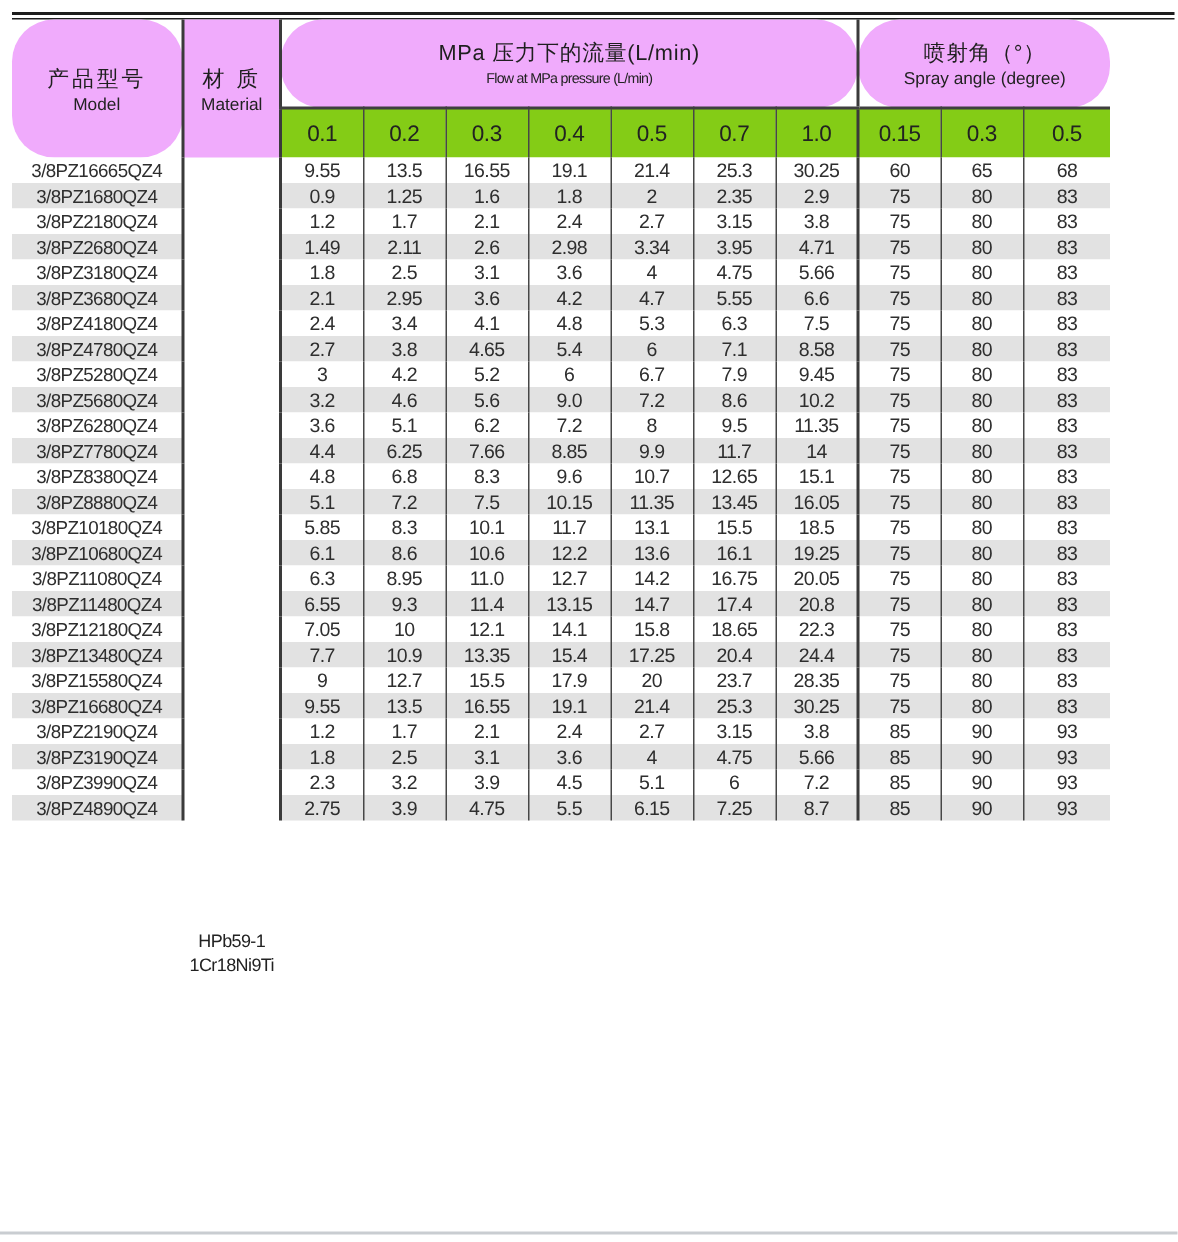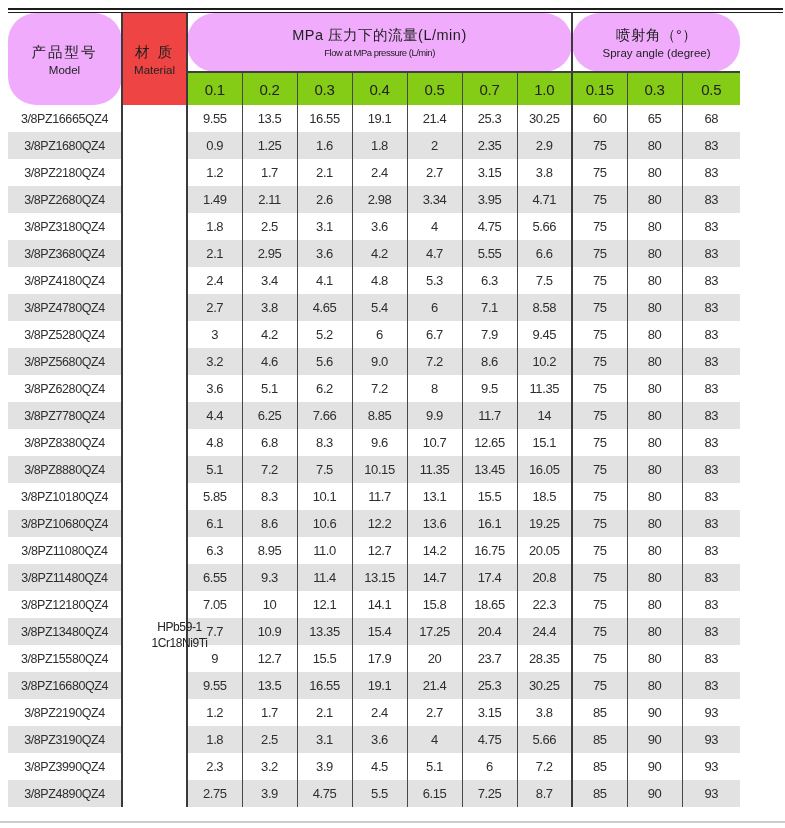"材 质" .hdr-white { background: #ef4444 -> #f0abfc }
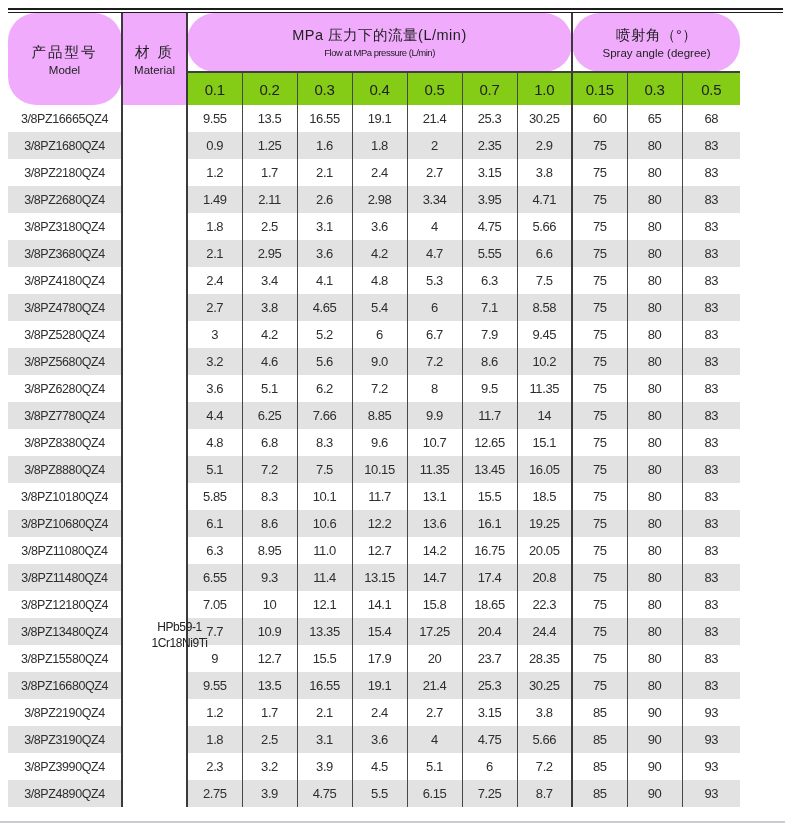"3/8PZ16665QZ4" tbody tr { height: 27px -> 17px }
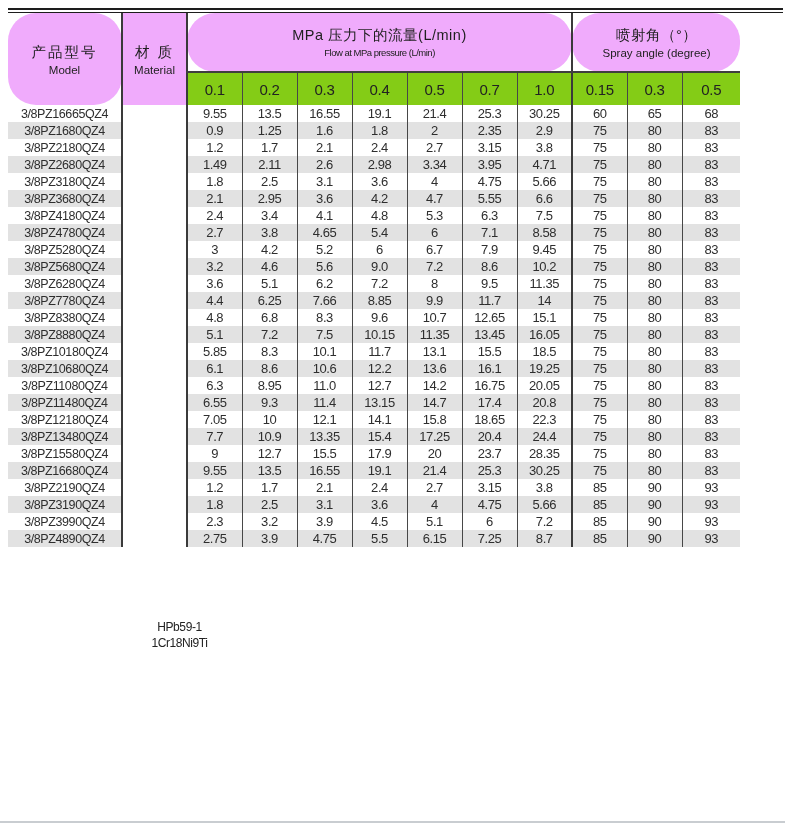"HPb59-1" .mat-inner { margin-left: 25px -> none }
